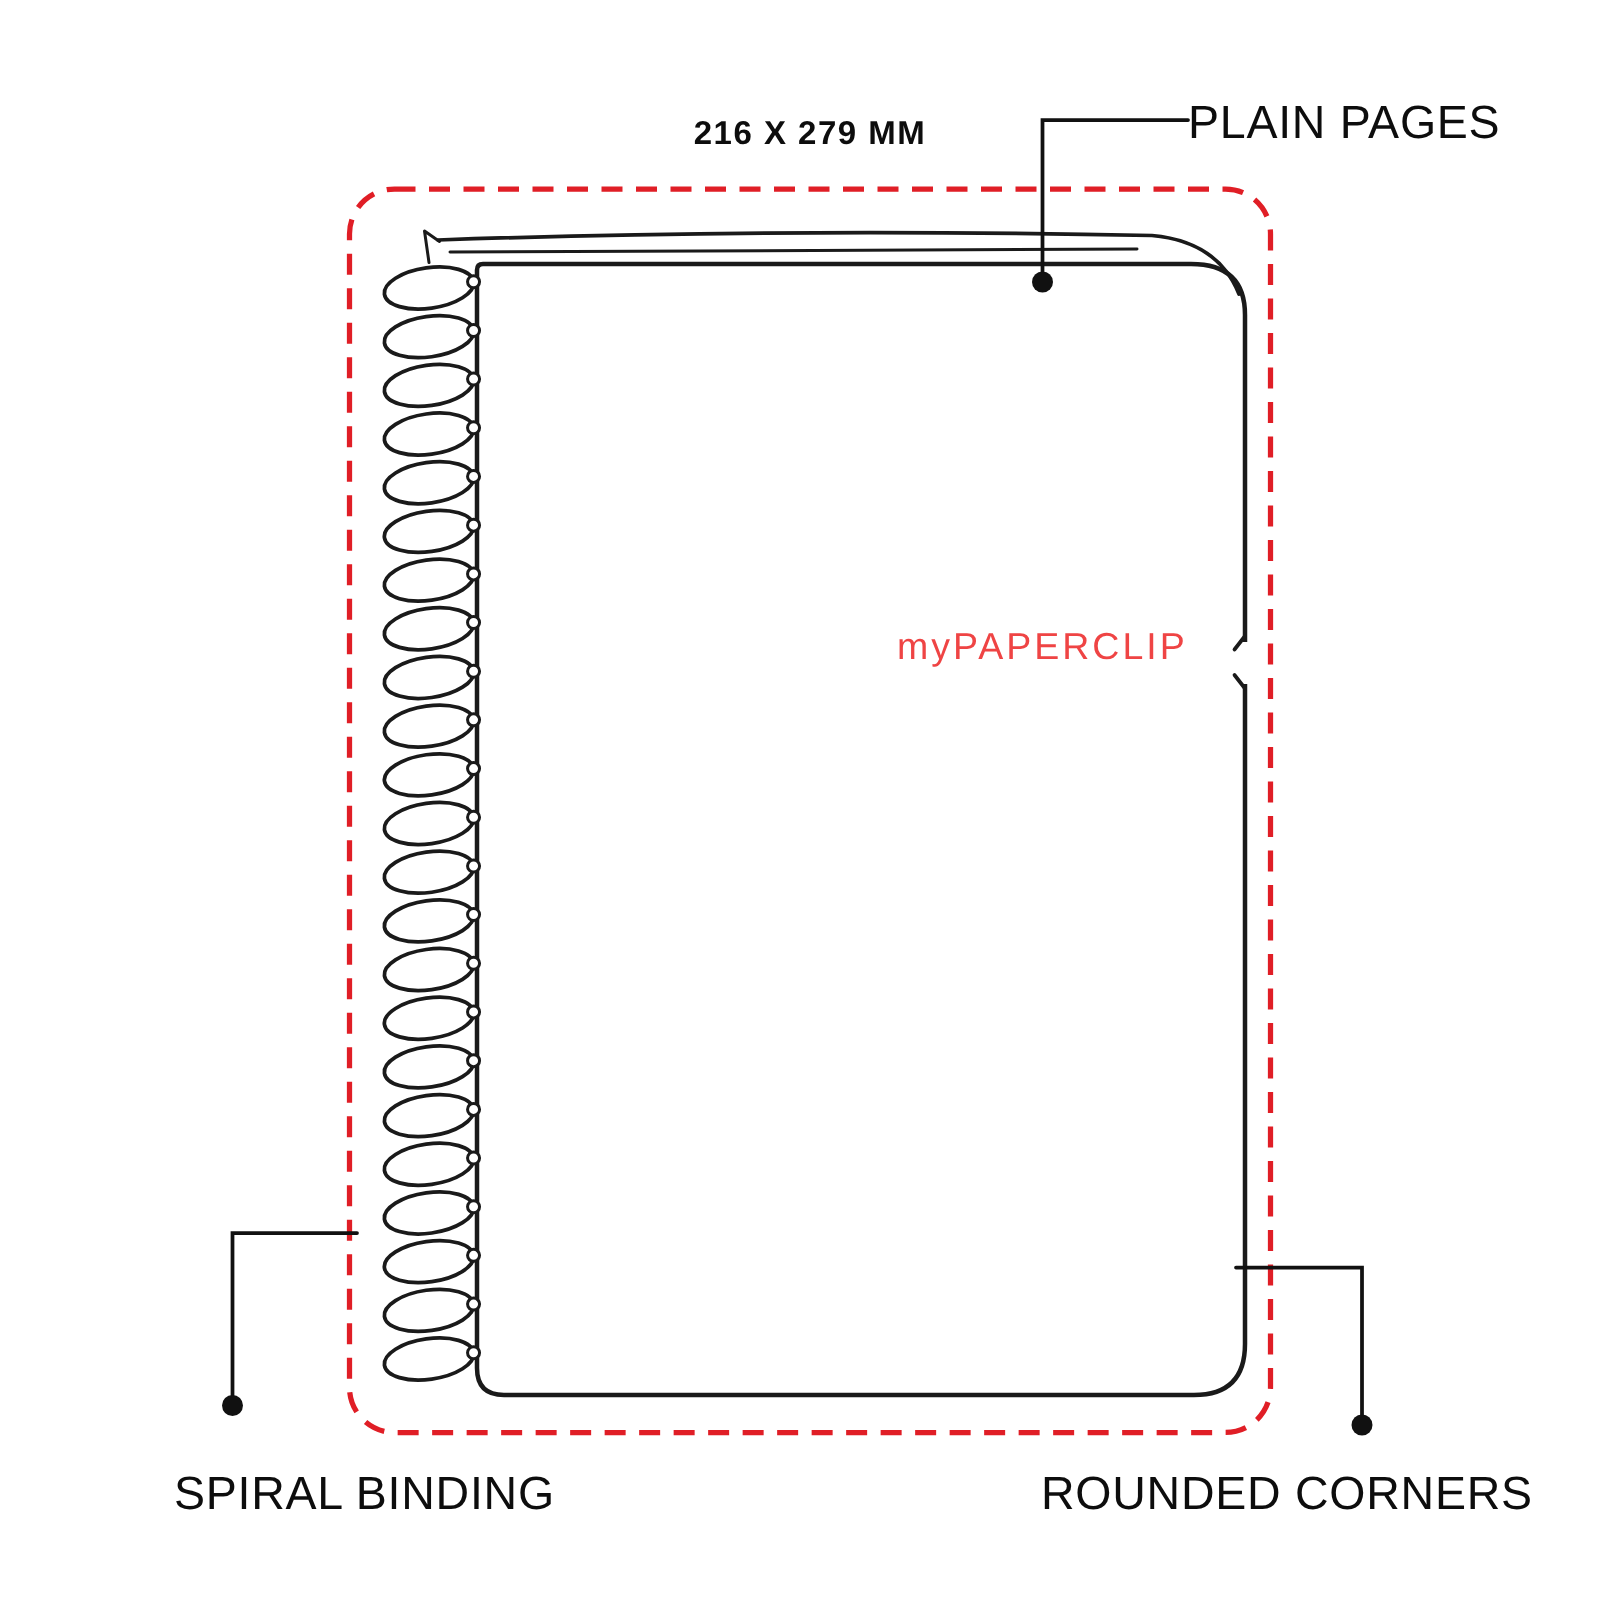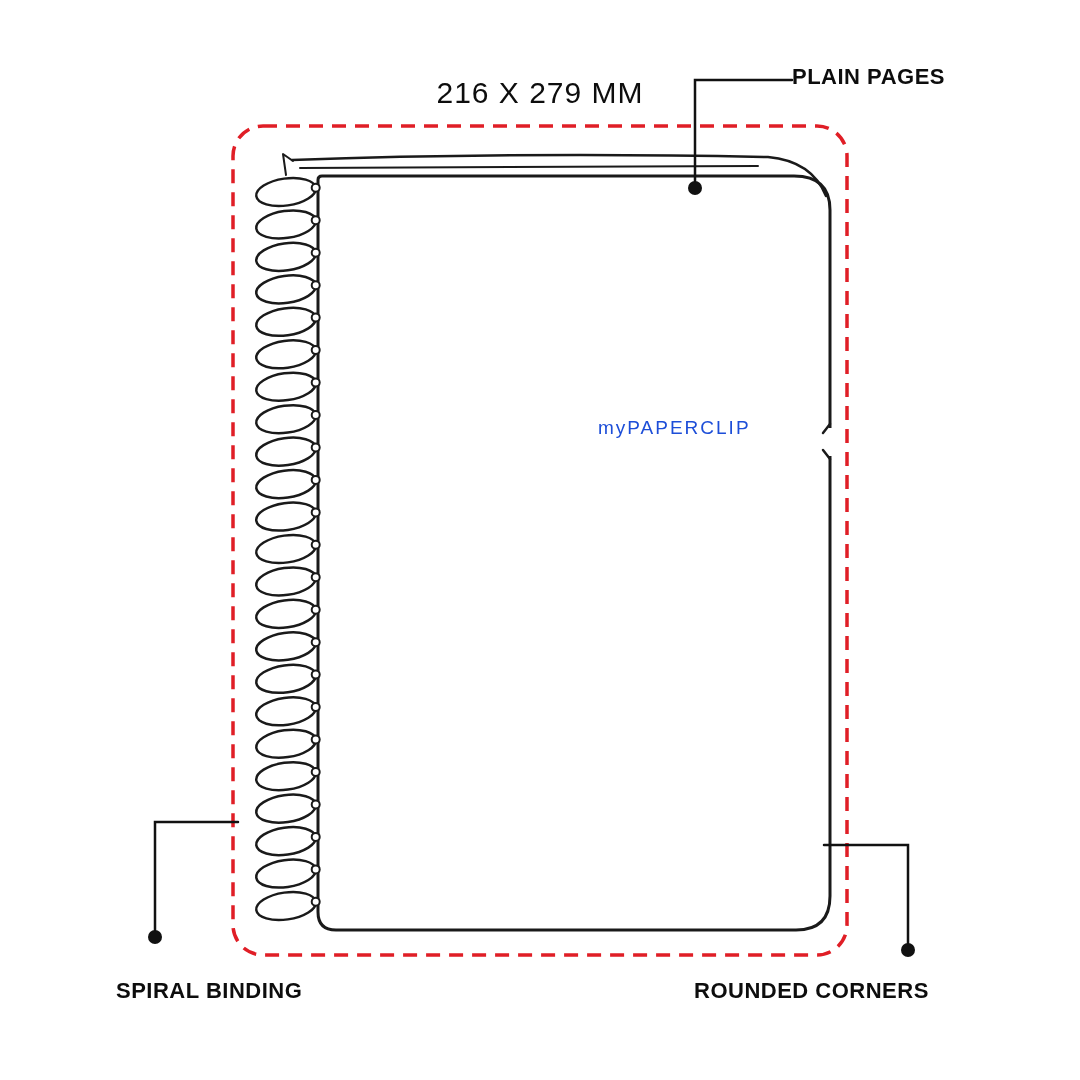"216 X 279 MM" .label.dim { font-size: 30px -> 22px; font-weight: 400 -> 700 }
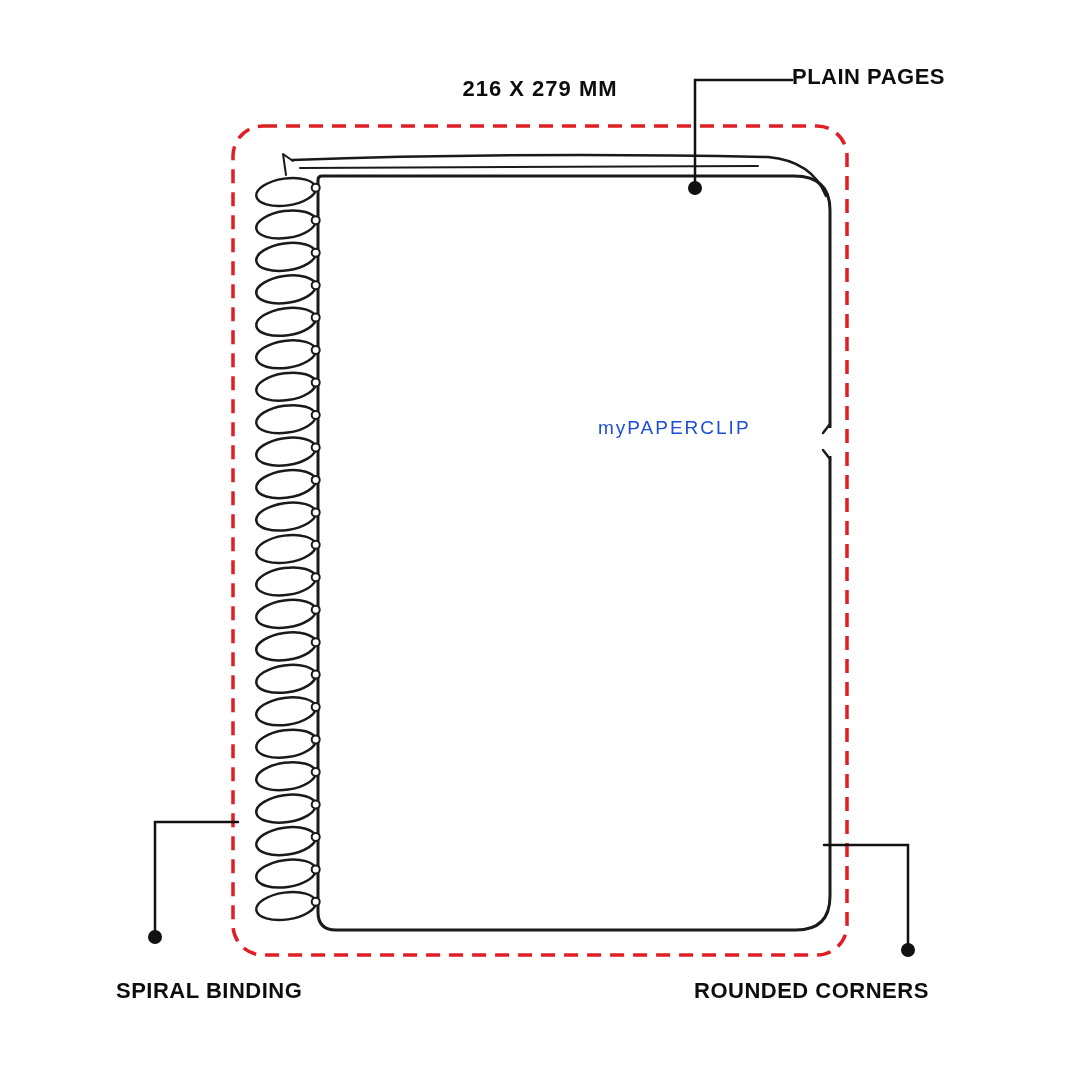"PLAIN PAGES" .label { font-size: 22px -> 31px; font-weight: 700 -> 400 }
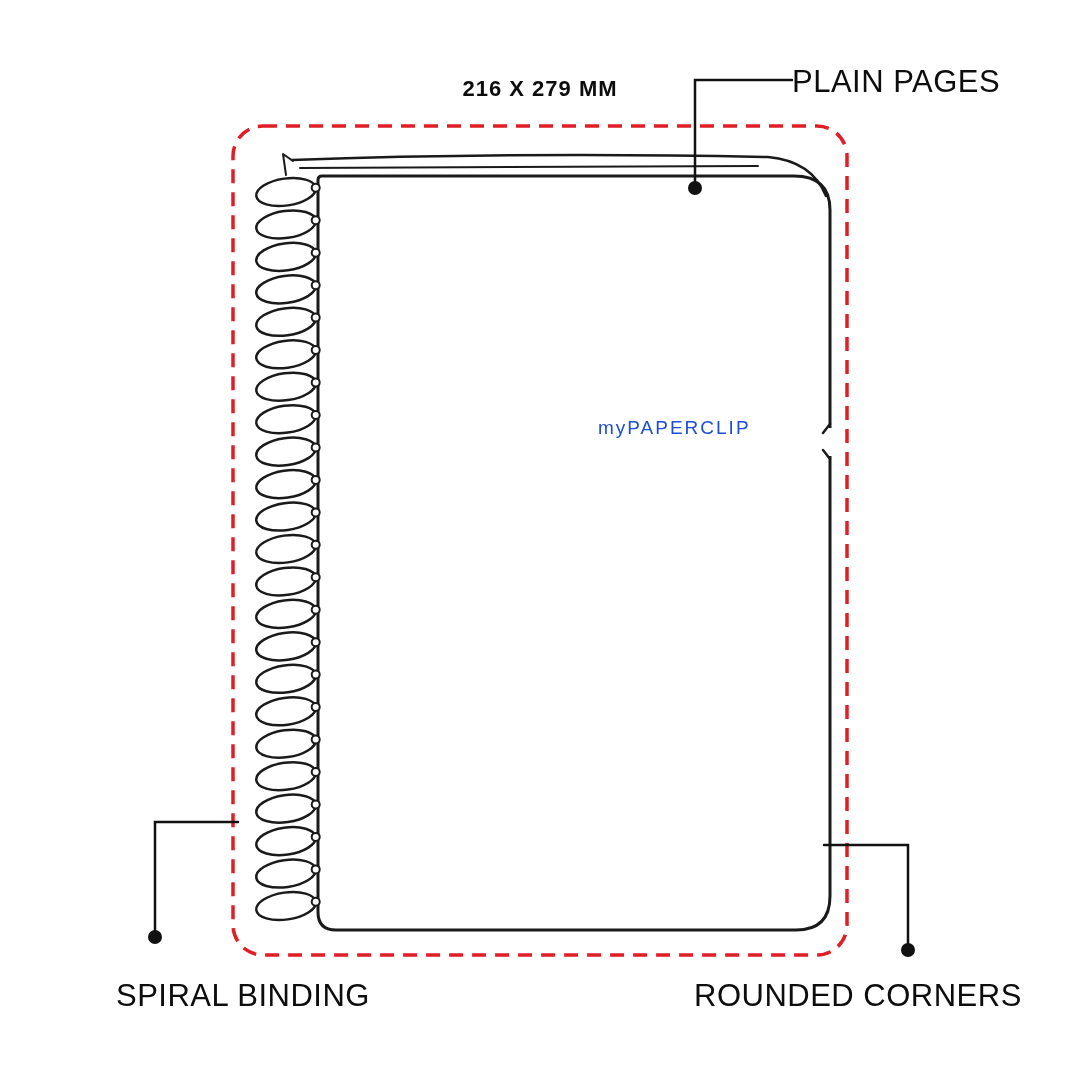"myPAPERCLIP" .brand { color: #1d4ed8 -> #ef4444; font-size: 19px -> 25px }
